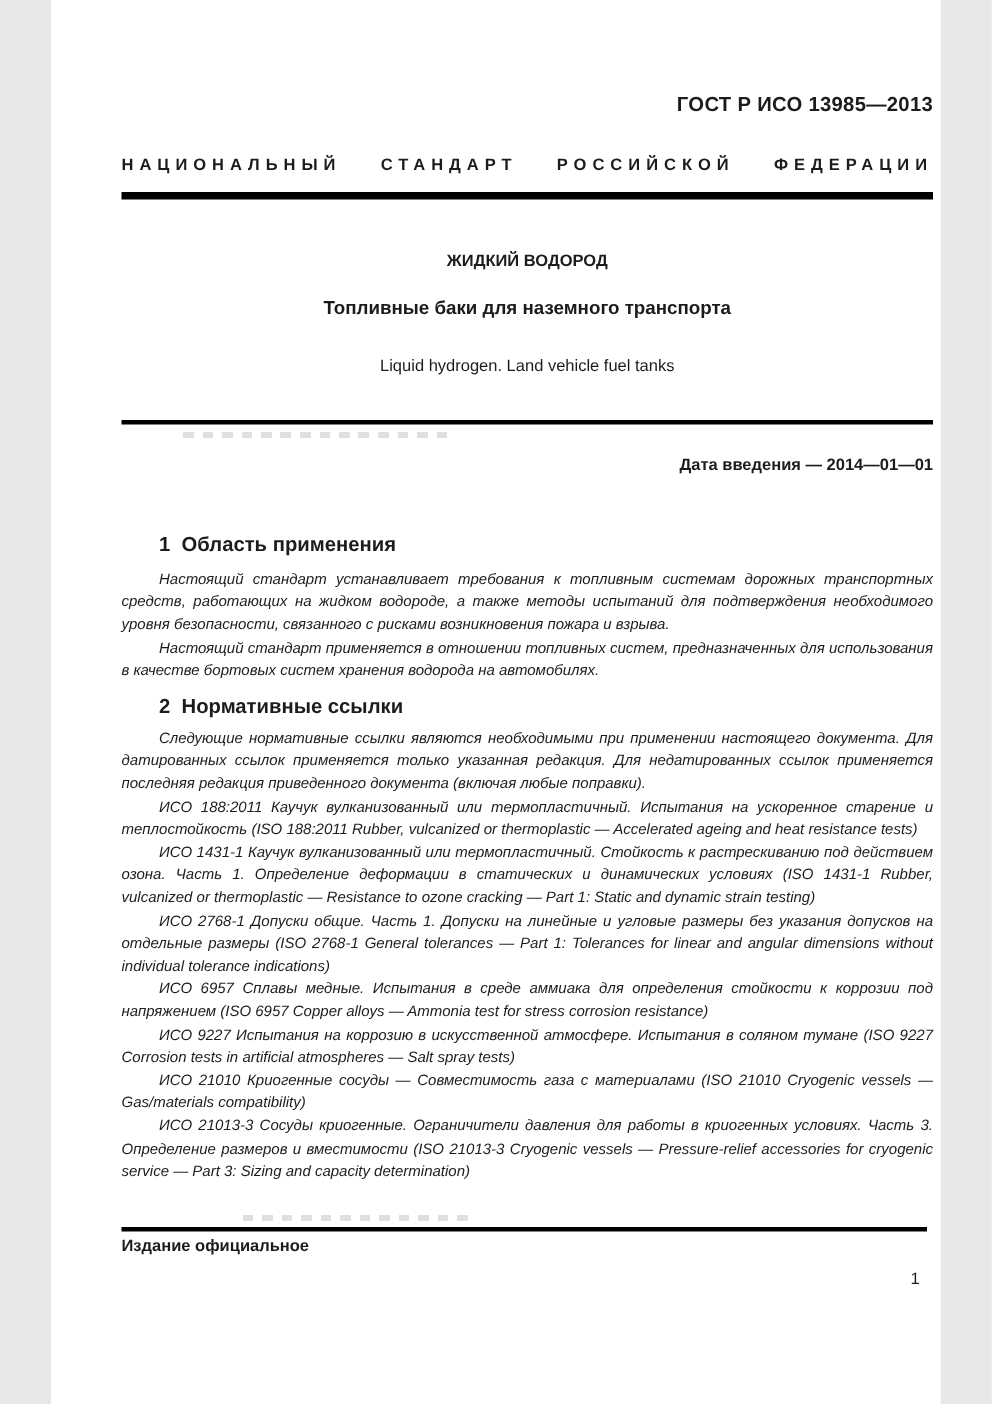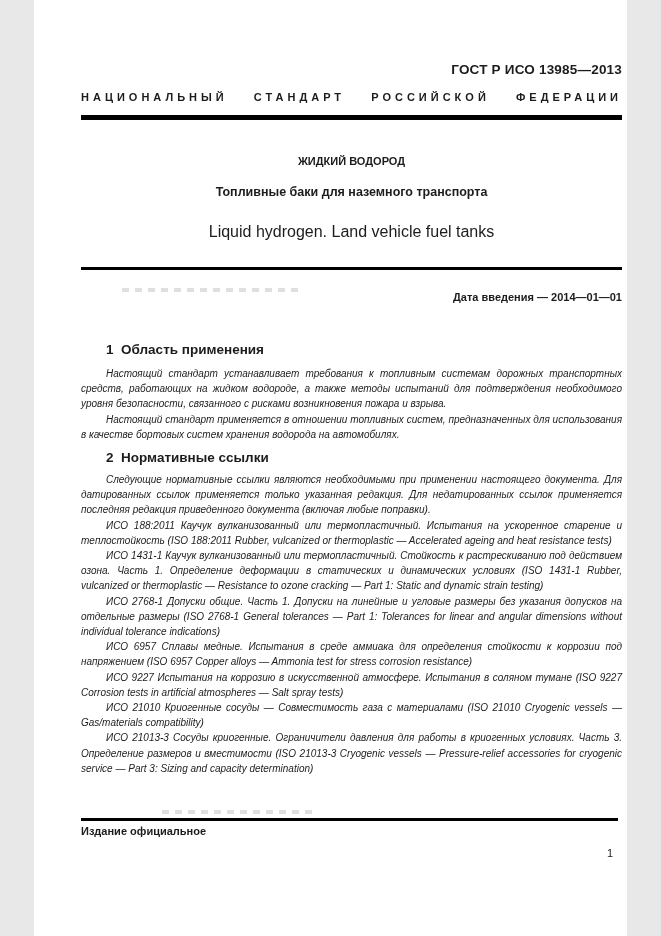"НАЦИОНАЛЬНЫЙ" .fed-header { margin-top: 14px -> 27px }
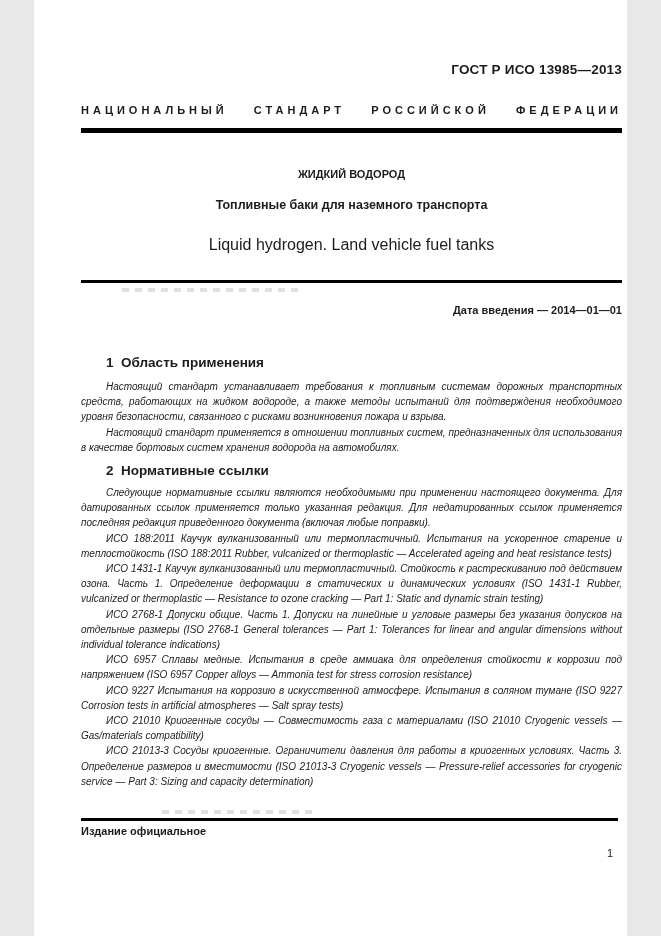"Liquid hydrogen. Land vehicle fuel" .title-en { font-size: 16px -> 11px }
